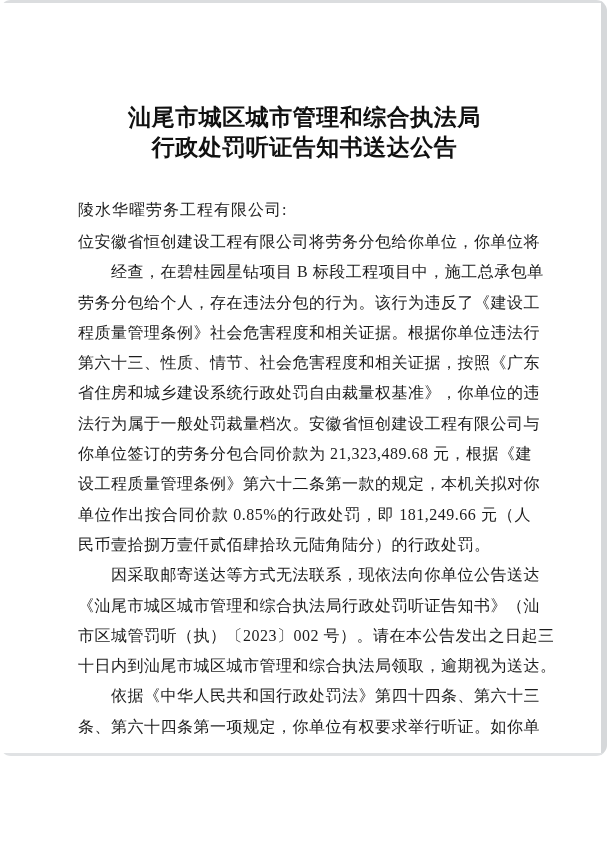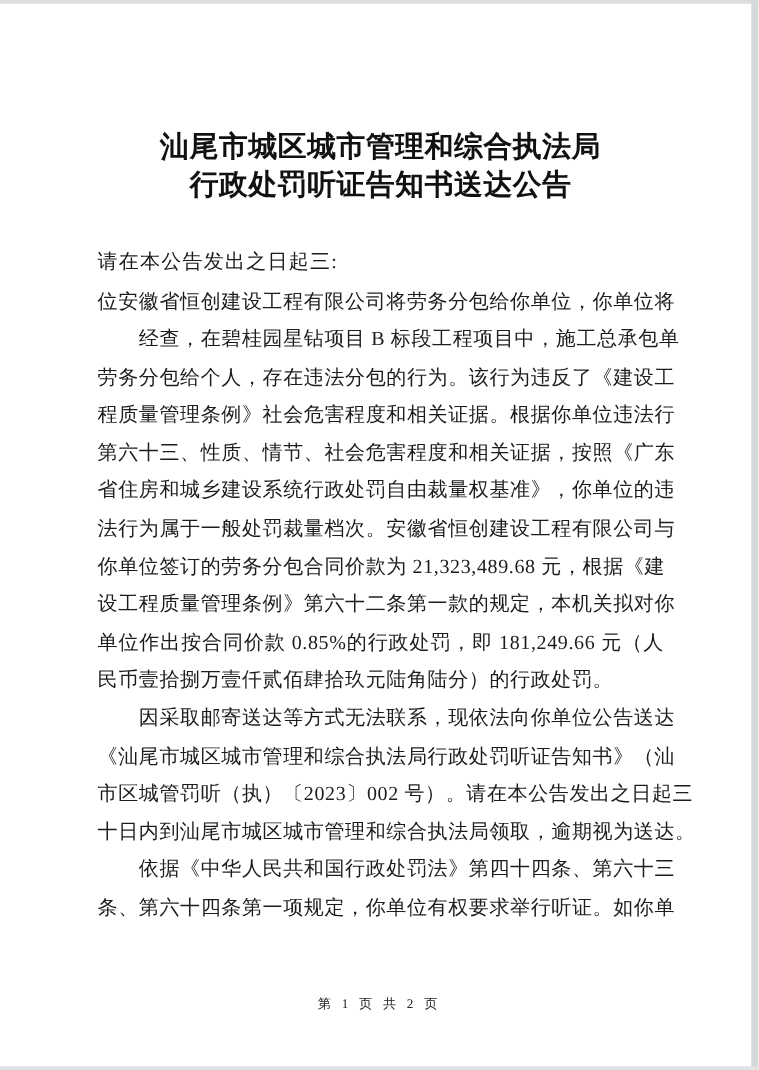"汕尾市城区城市管理和综合执法局" .page { border-radius: none -> 11px; height: 856px -> 756px }
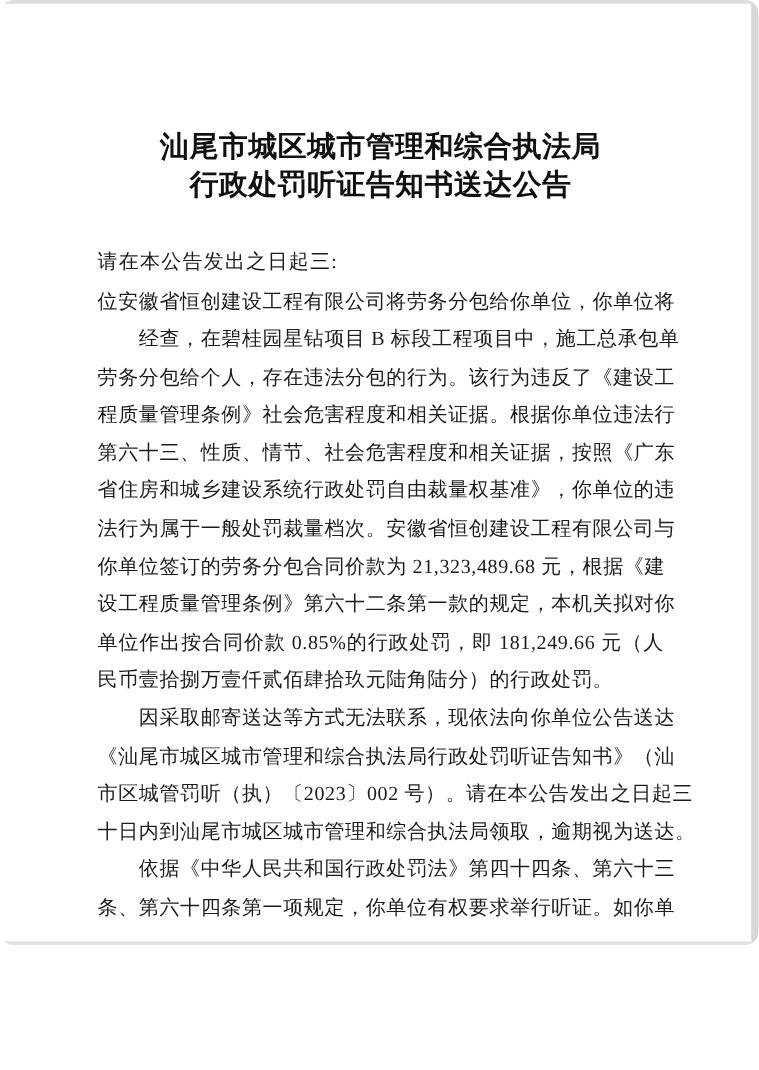"请在本公告发出之日起三:" div.addressee { text: 请在本公告发出之日起三 -> 陵水华曜劳务工程有限公司 }
